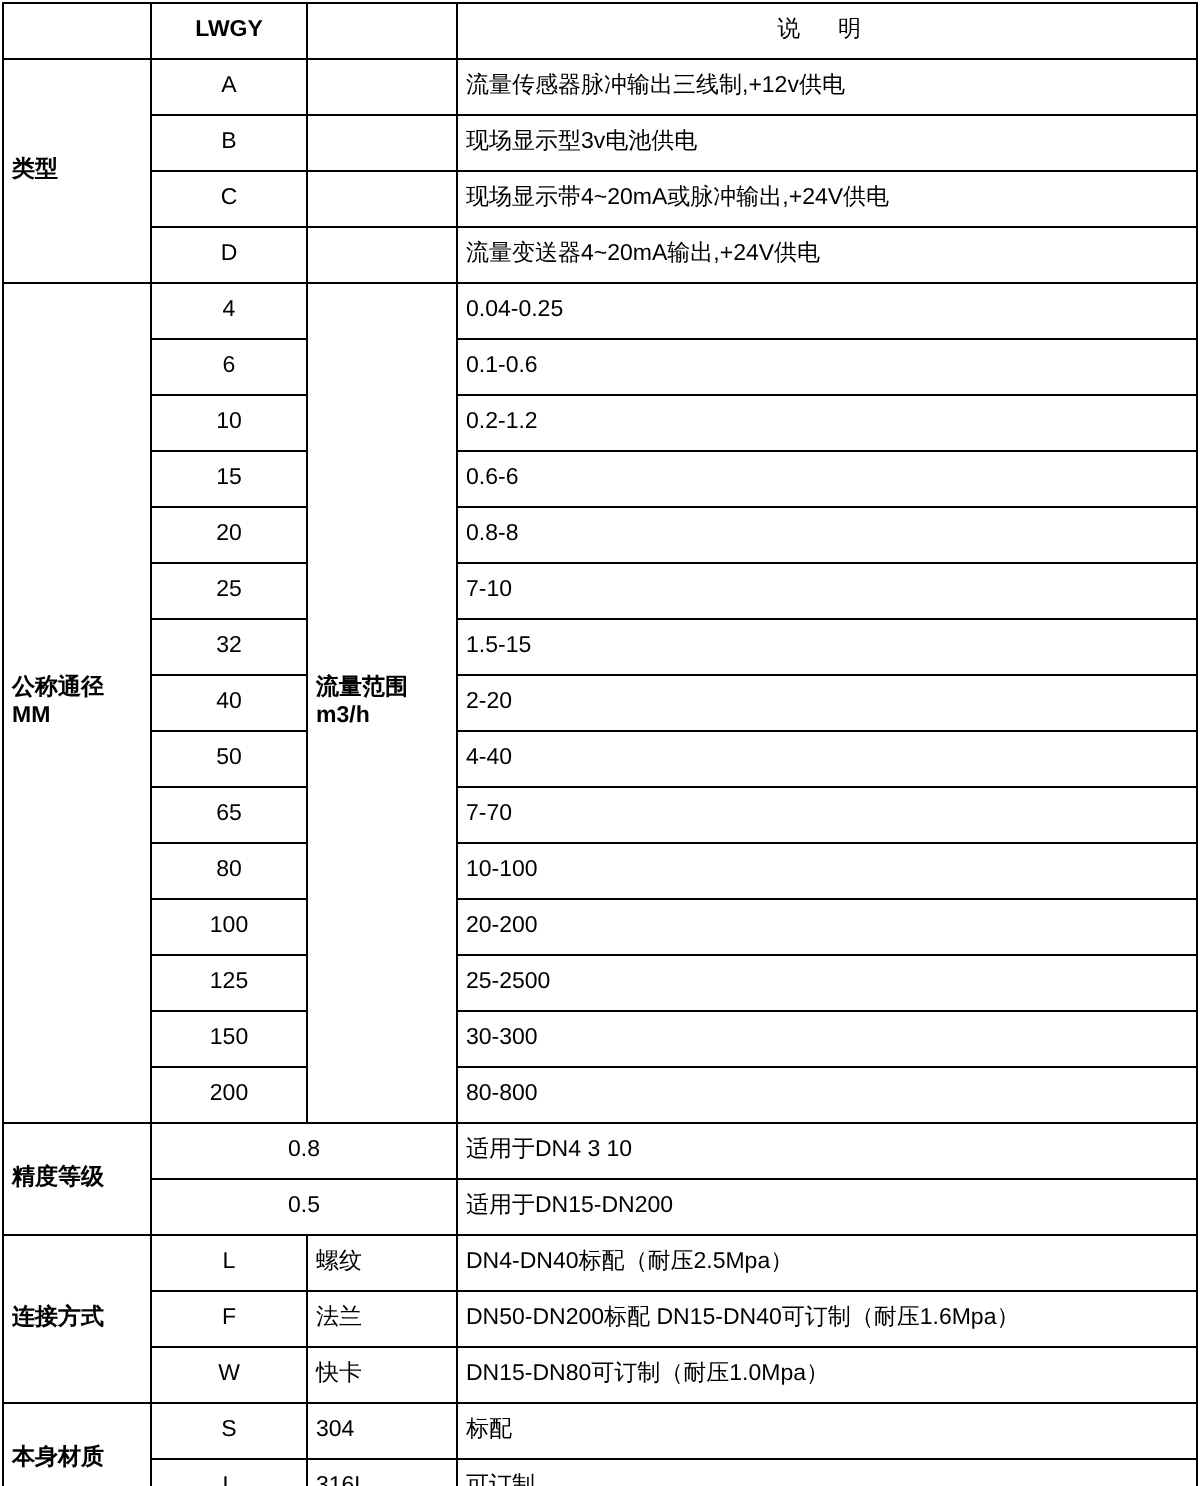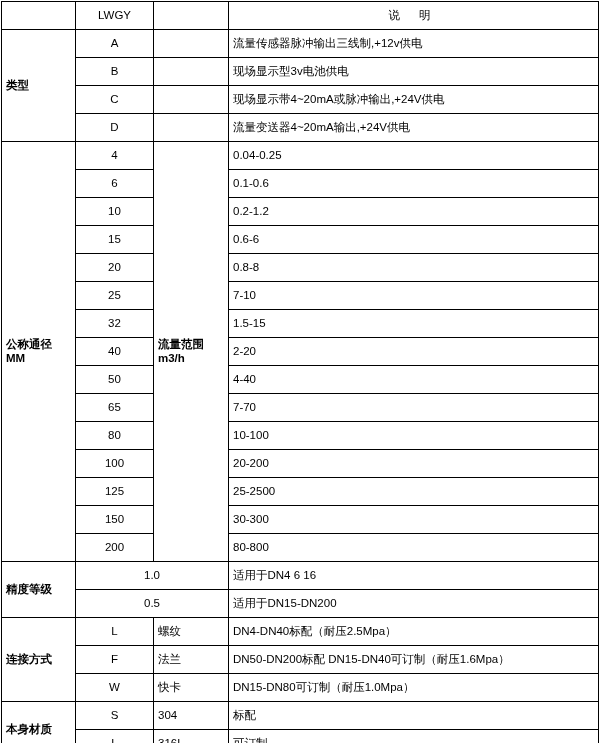"LWGY" .header-cell { font-weight: normal -> bold }
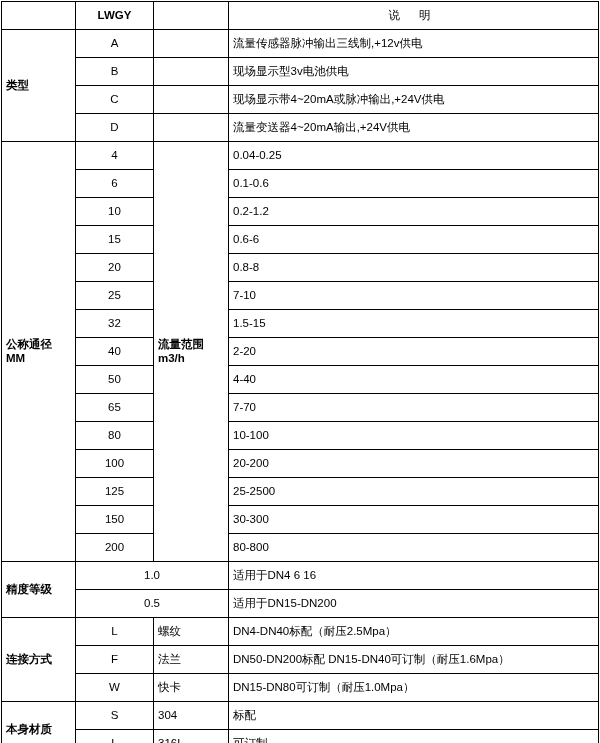"1.0" td.center { text: 1.0 -> 0.8 }
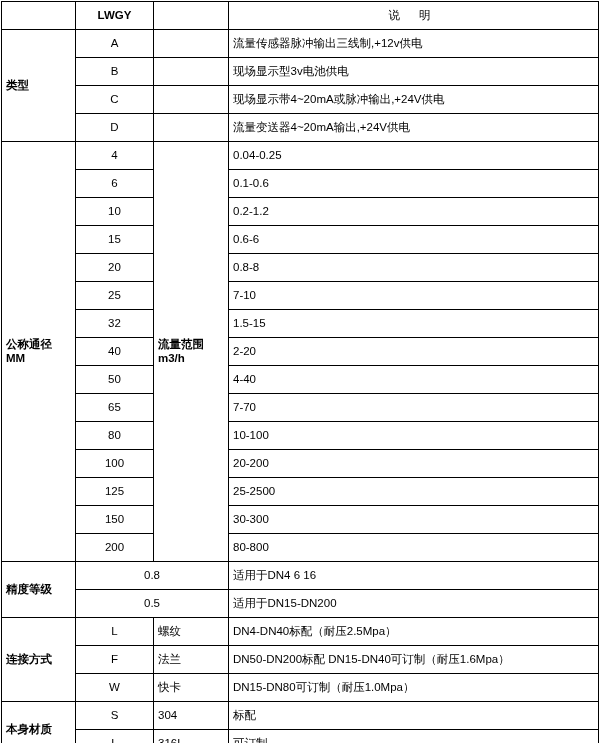"适用于DN4 6 16" td.left { text: 6  16 -> 3  10 }
